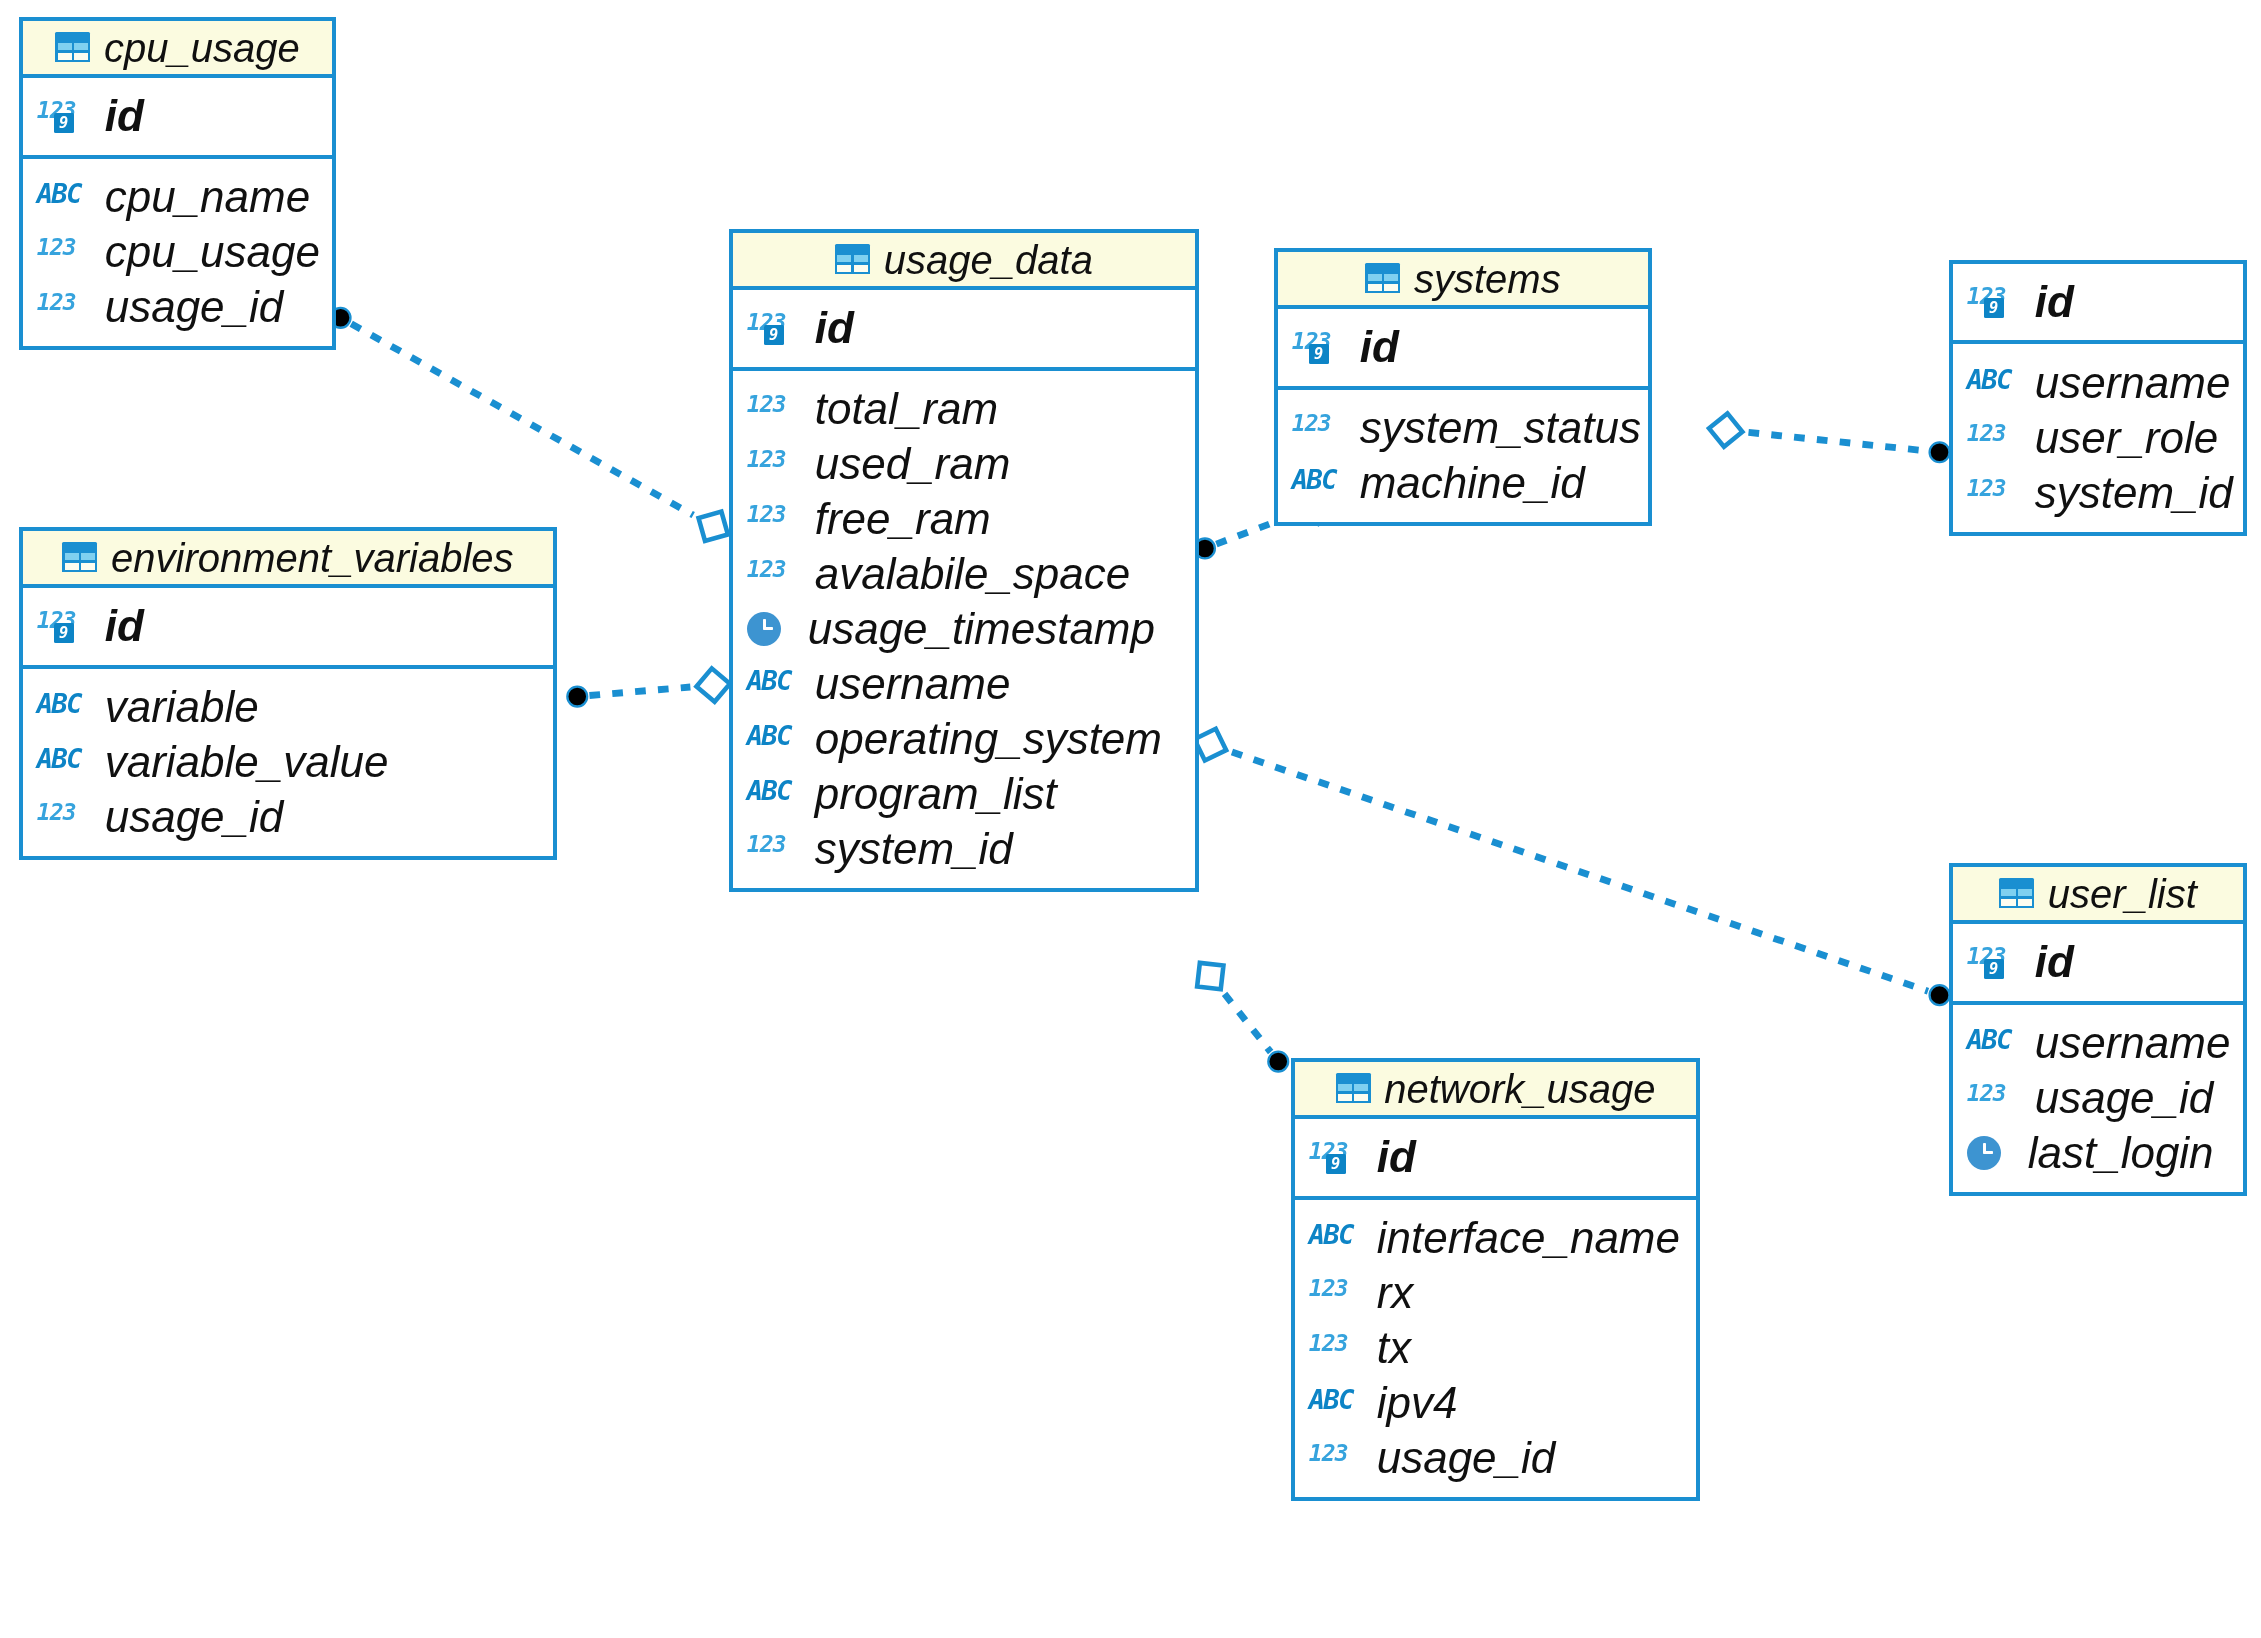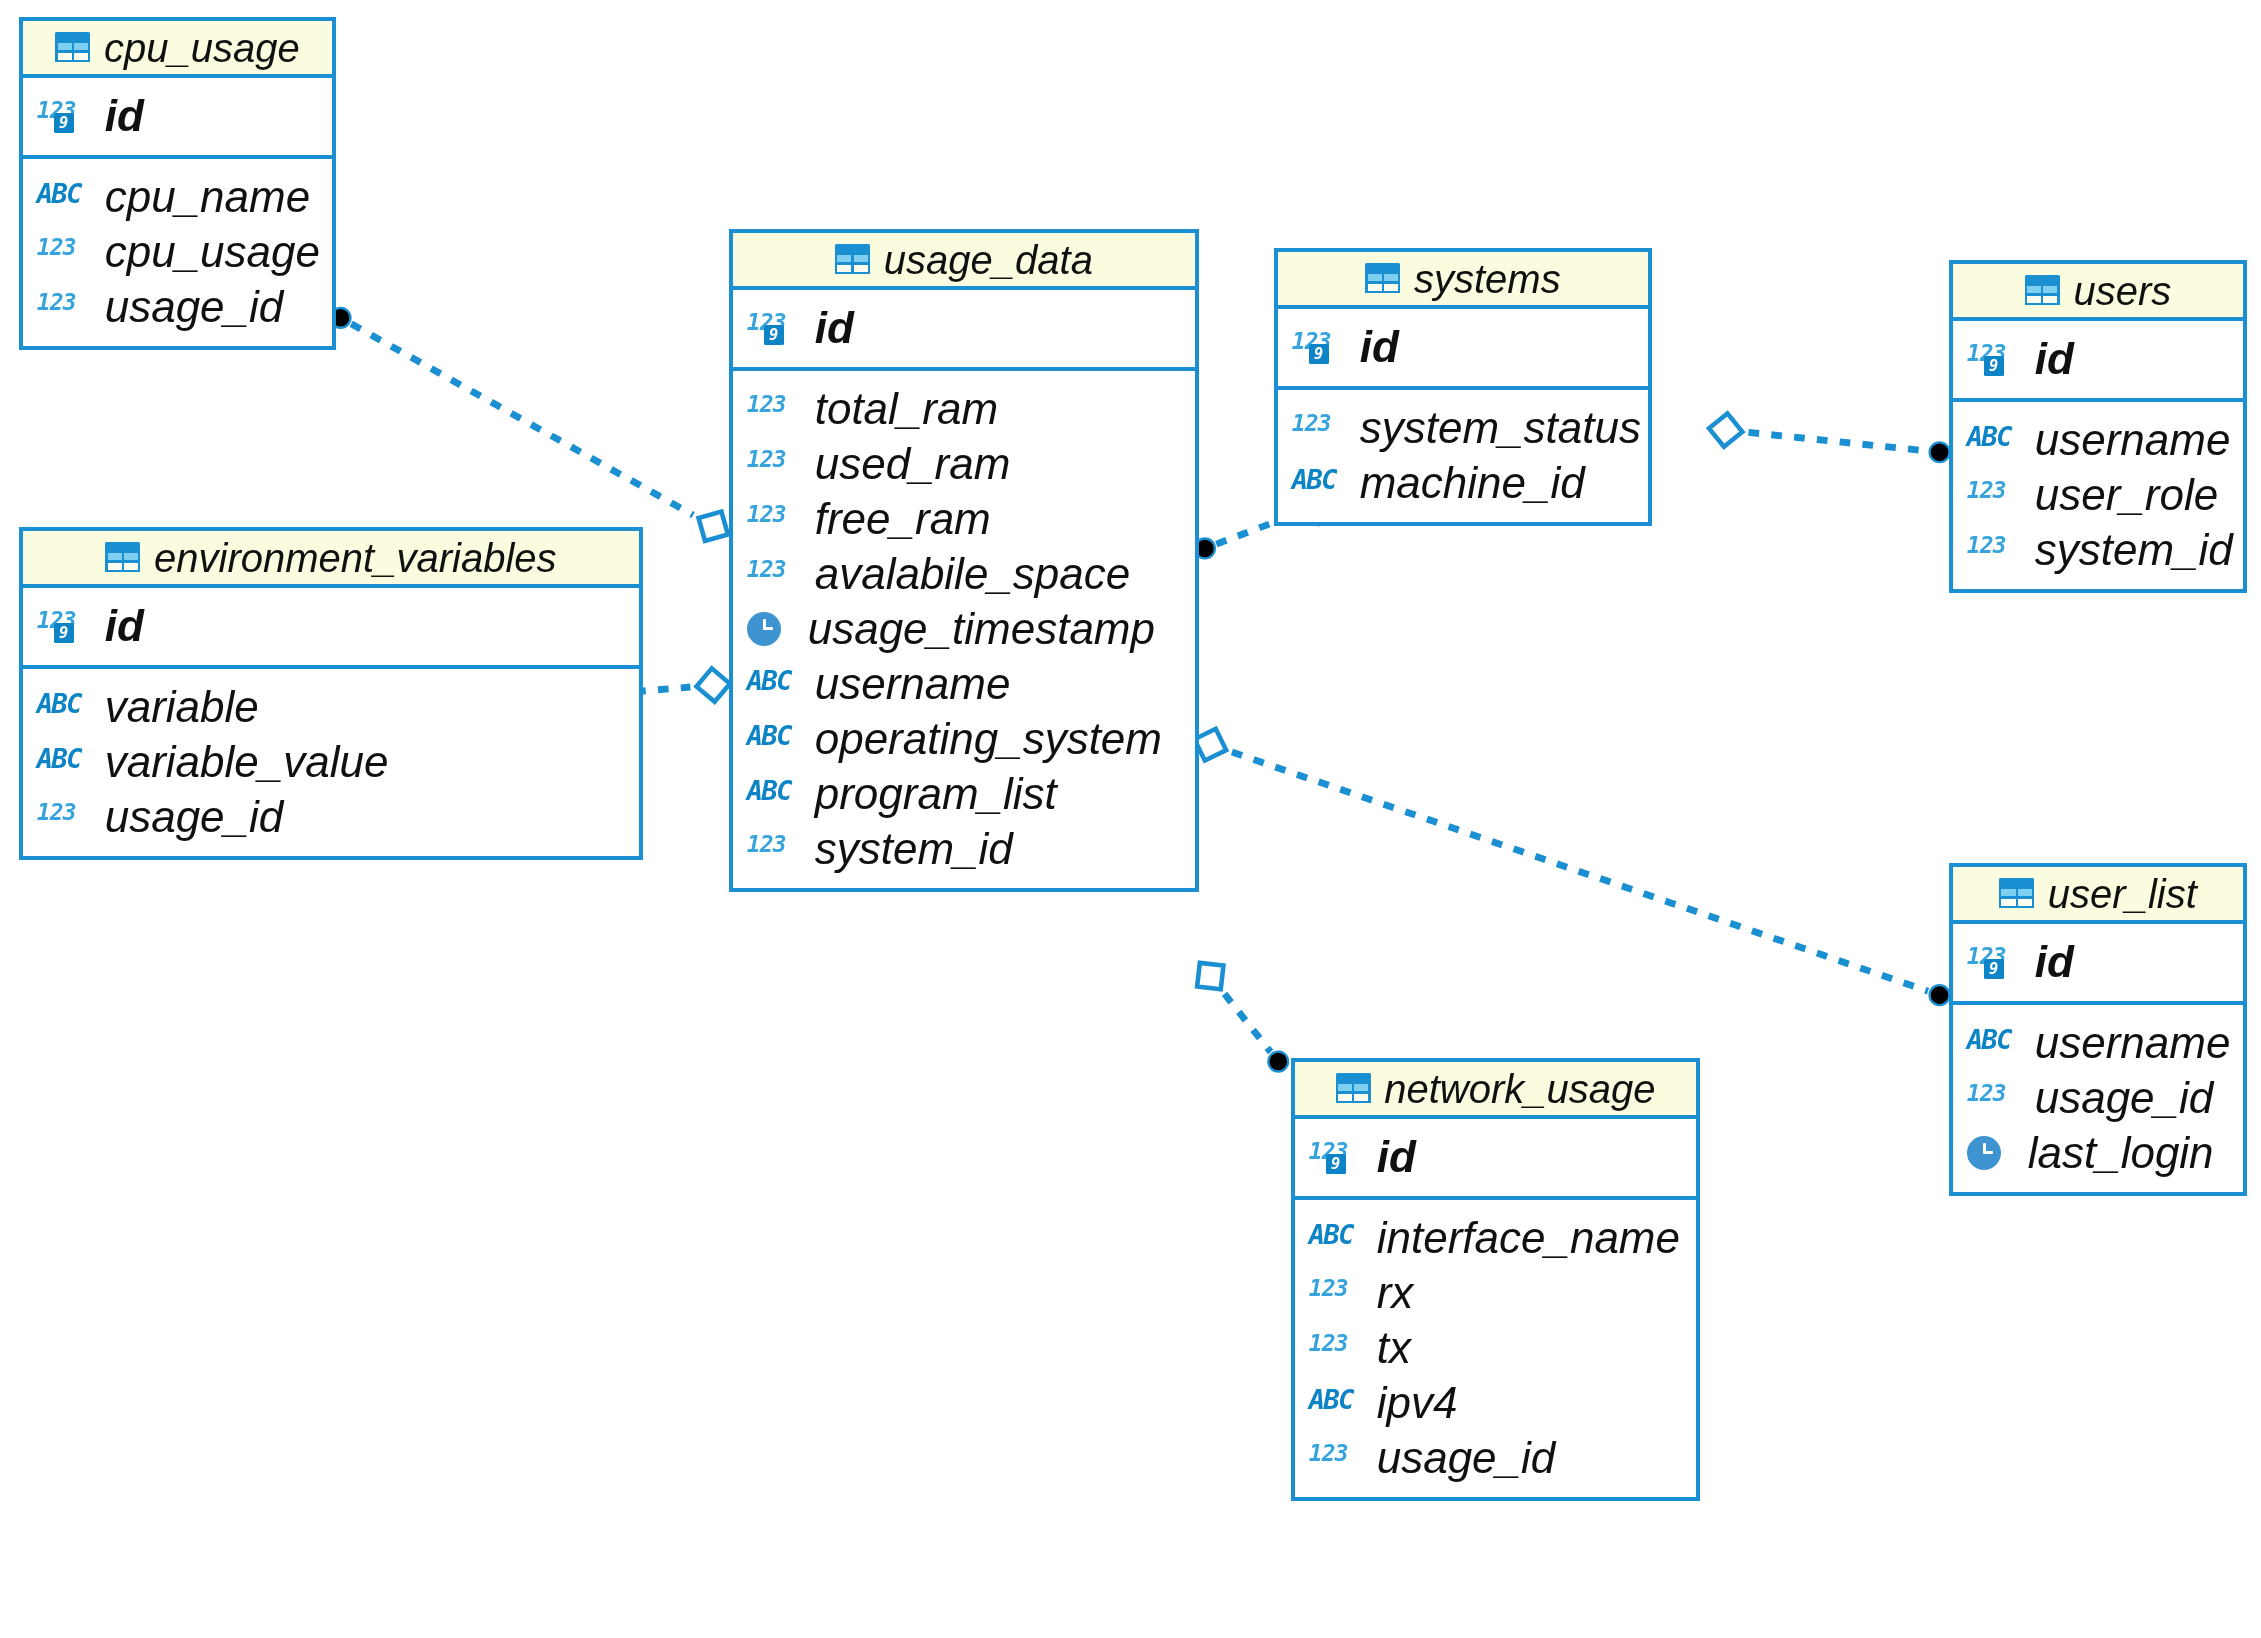"users" div.entity-header { html: <div> <span> <span></span> <span> <span></span> <span></span> <span></span> <span></span> </span> </span> <span>users</span> </div> -> none }
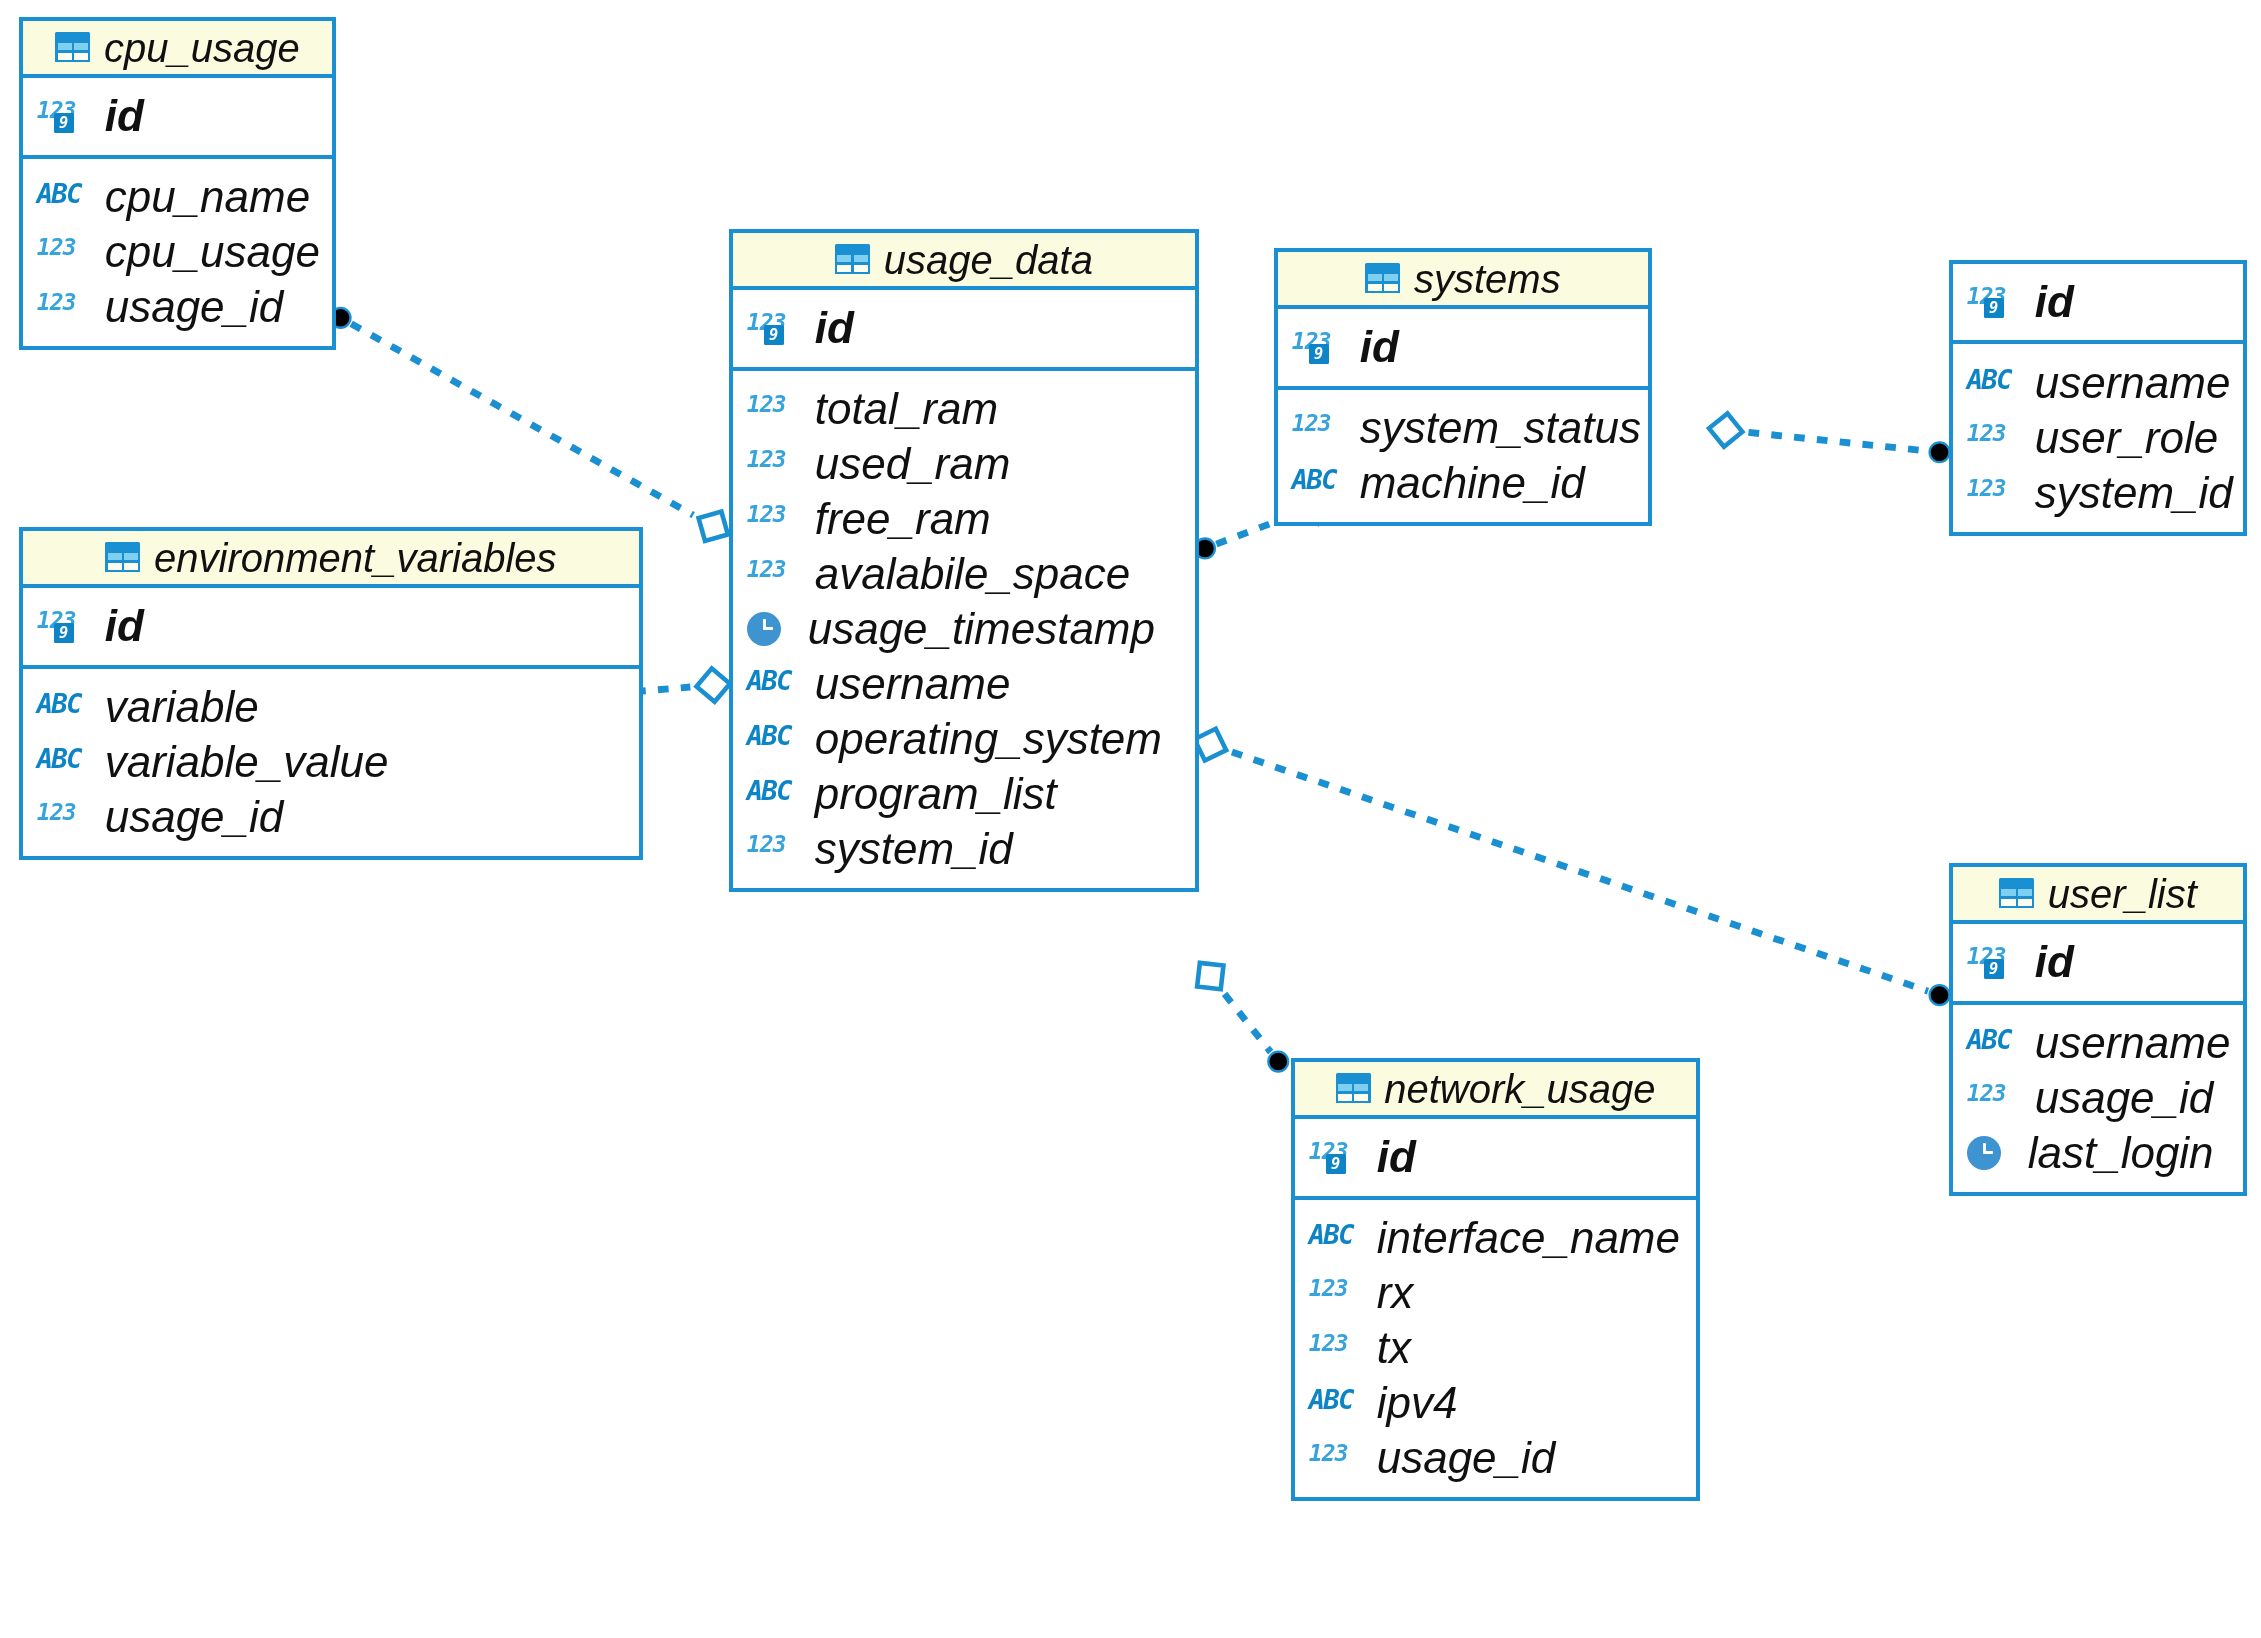"environment_variables" div.entity { width: 624px -> 538px }
